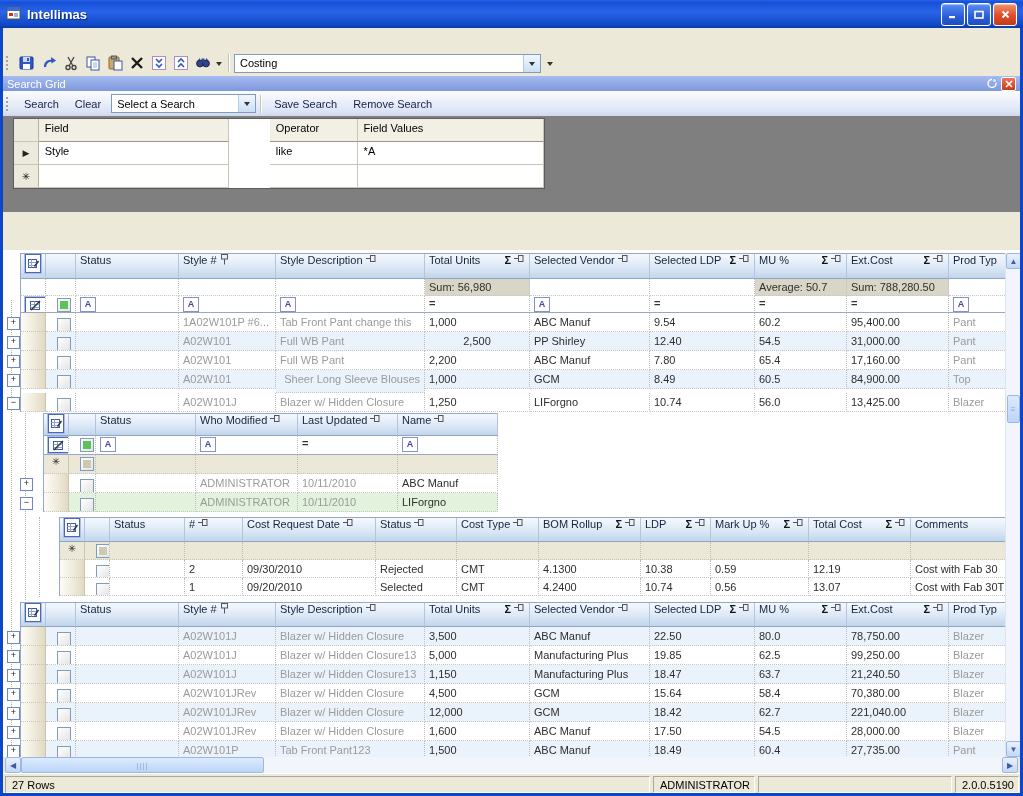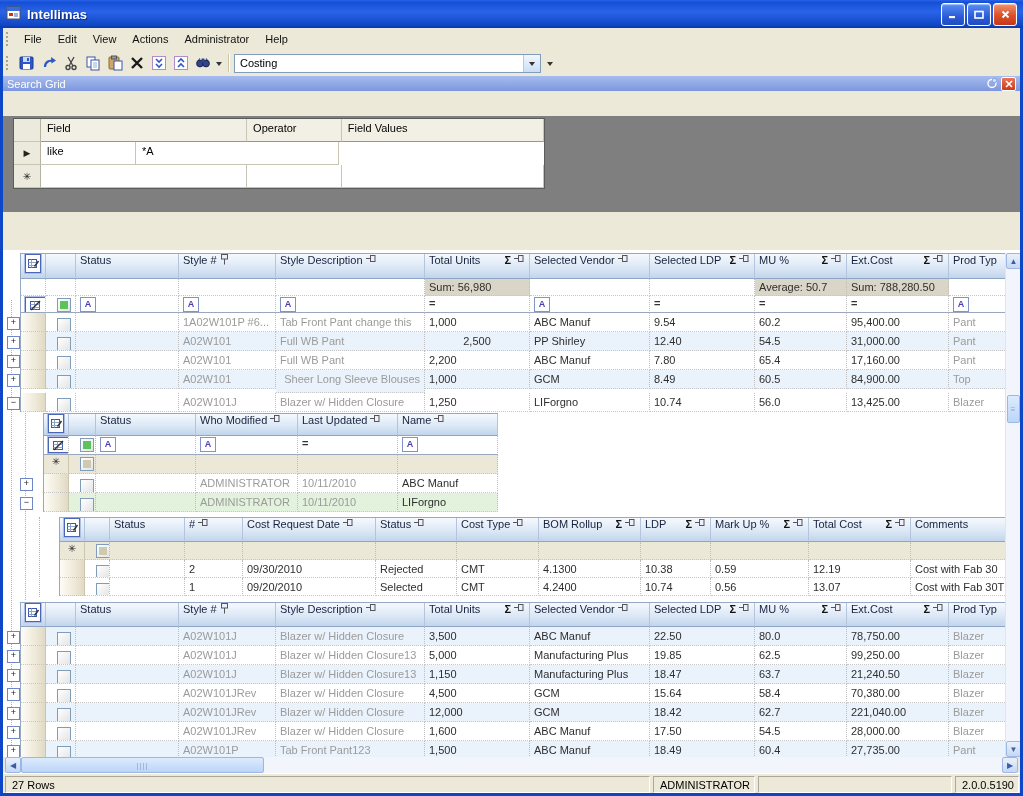"File" div.menubar { html: <div> <span></span> <span>File</span> <span>Edit</span> <span>View</span> <span>Actions</span> <span>Administrator</span> <span>Help</span> </div> -> none }
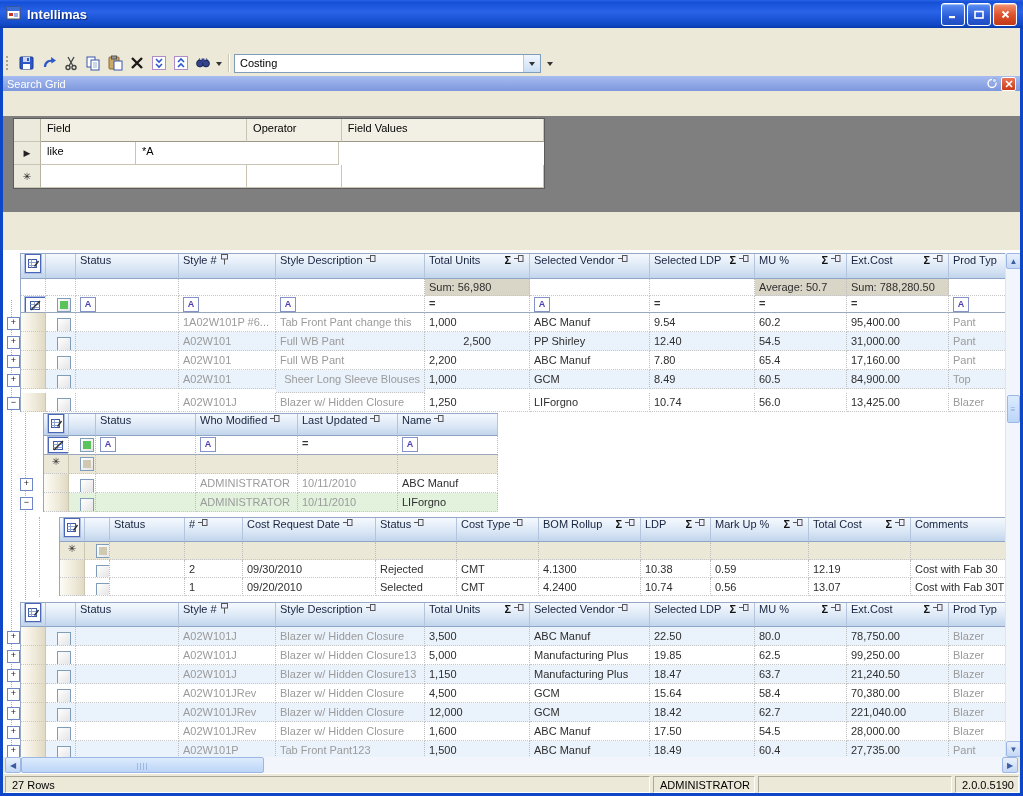"Search" div.search-tools { html: none -> <div> <span></span> <span>Search</span> <span>Clear</span> <div> <span>Select a Search</span> <span> <span></span> </span> </div> <span></span> <span>Save Search</span> <span>Remove Search</span> </div> }
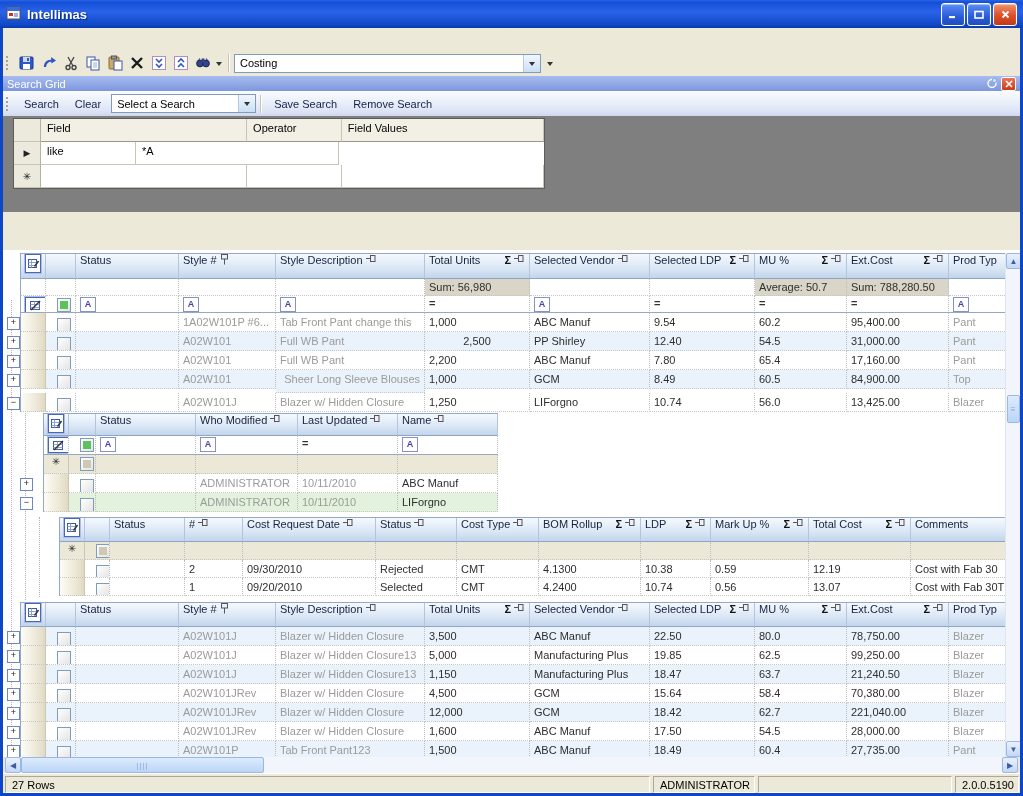"Operator" .w-o { margin-left: none -> 41px }
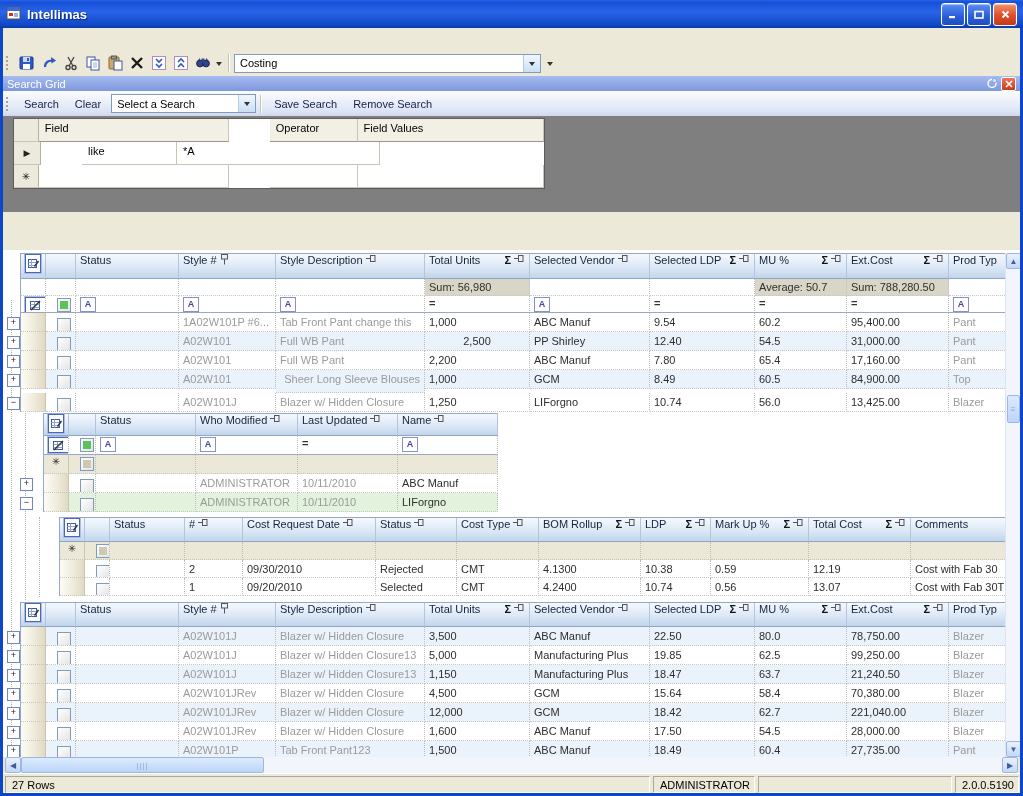"Style" div.ccell { html: none -> <div>Style</div> }
